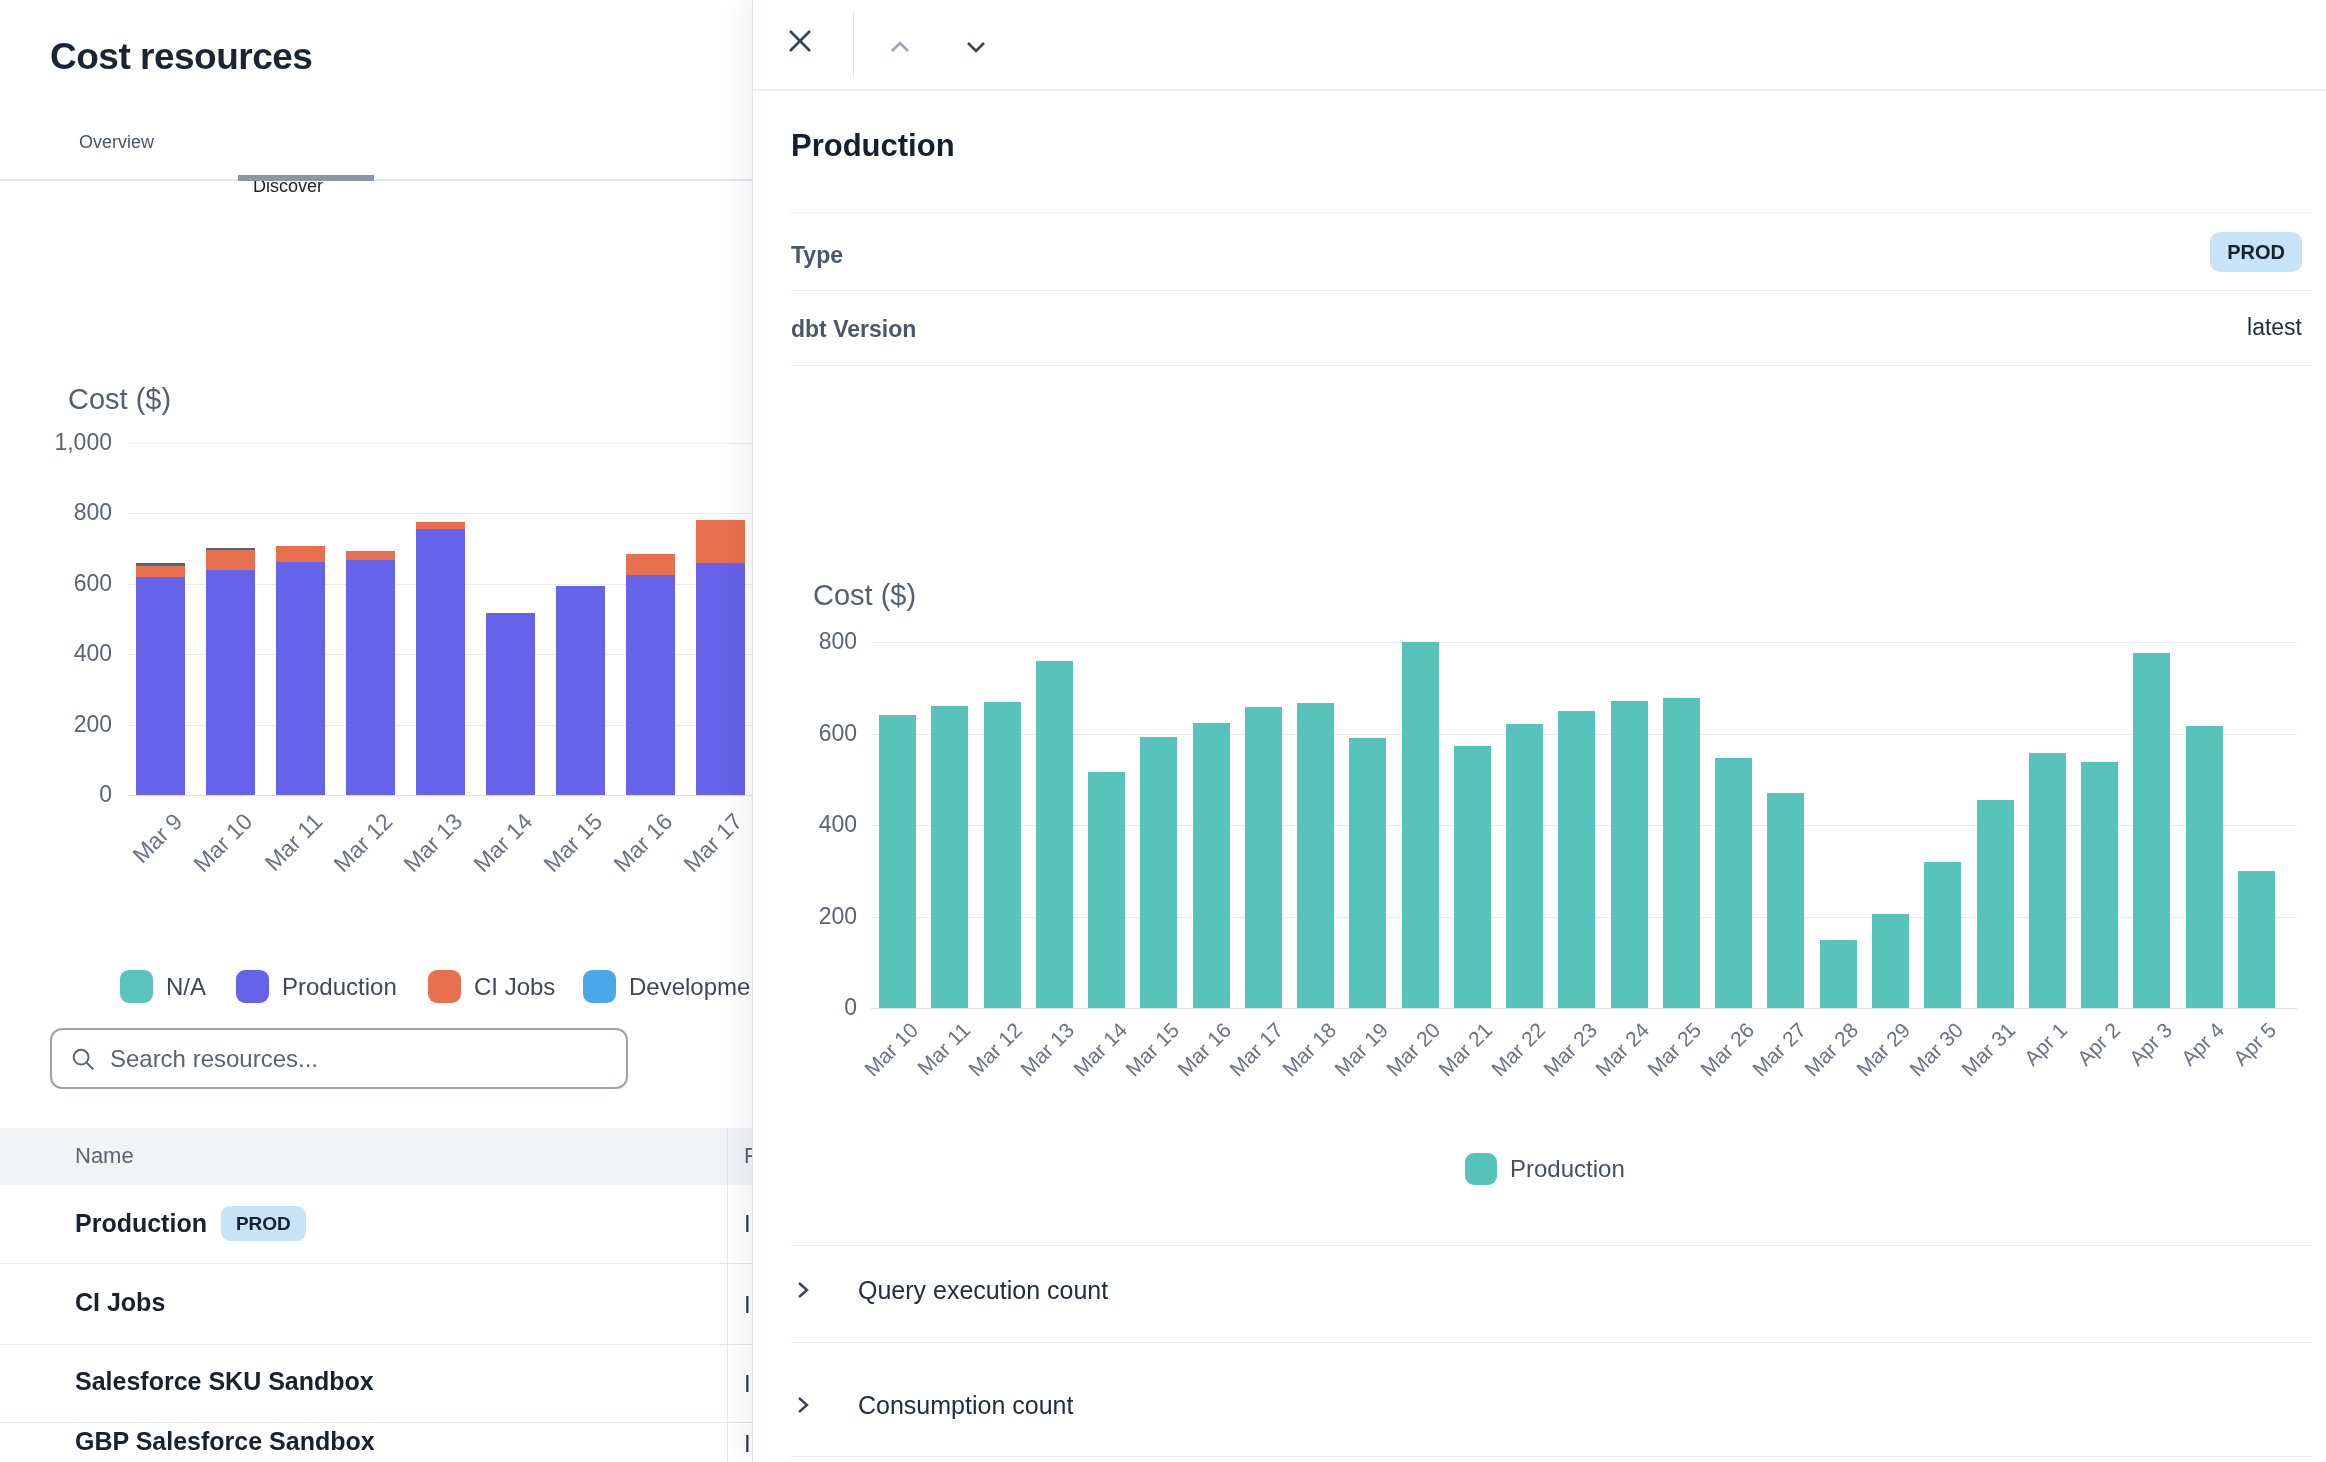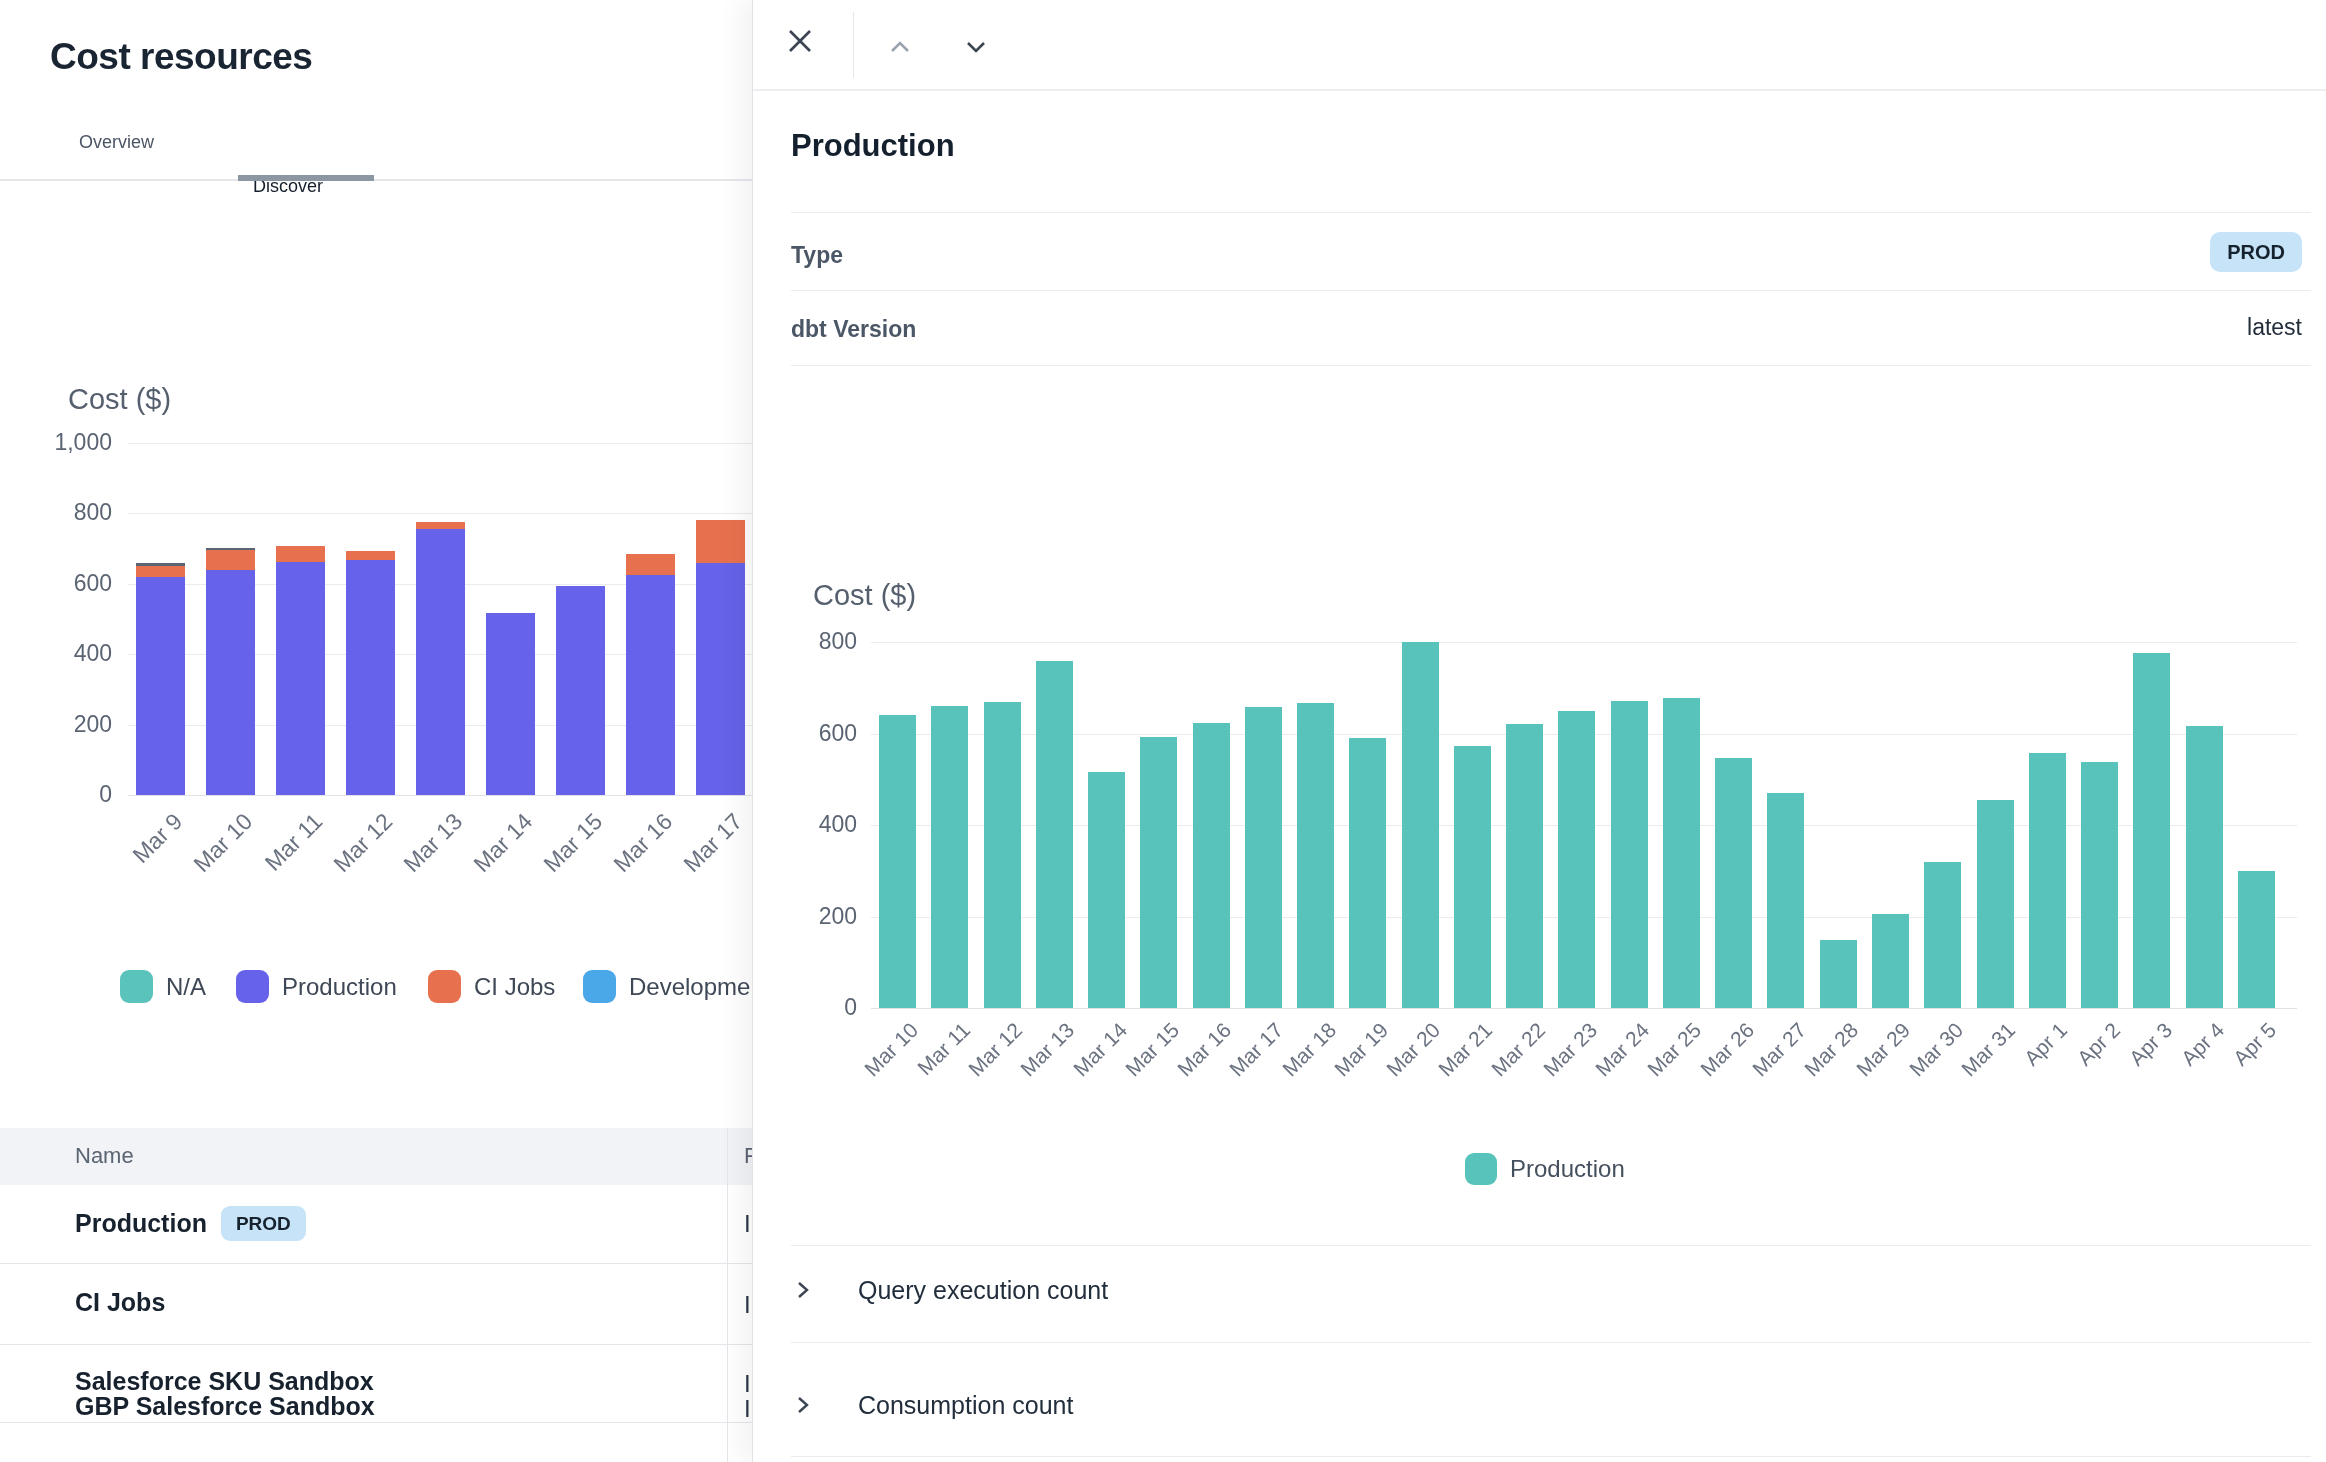"Search resources..." div.search-box { html: none -> <div> <svg> <circle></circle> <line></line> </svg> <input> </div> }
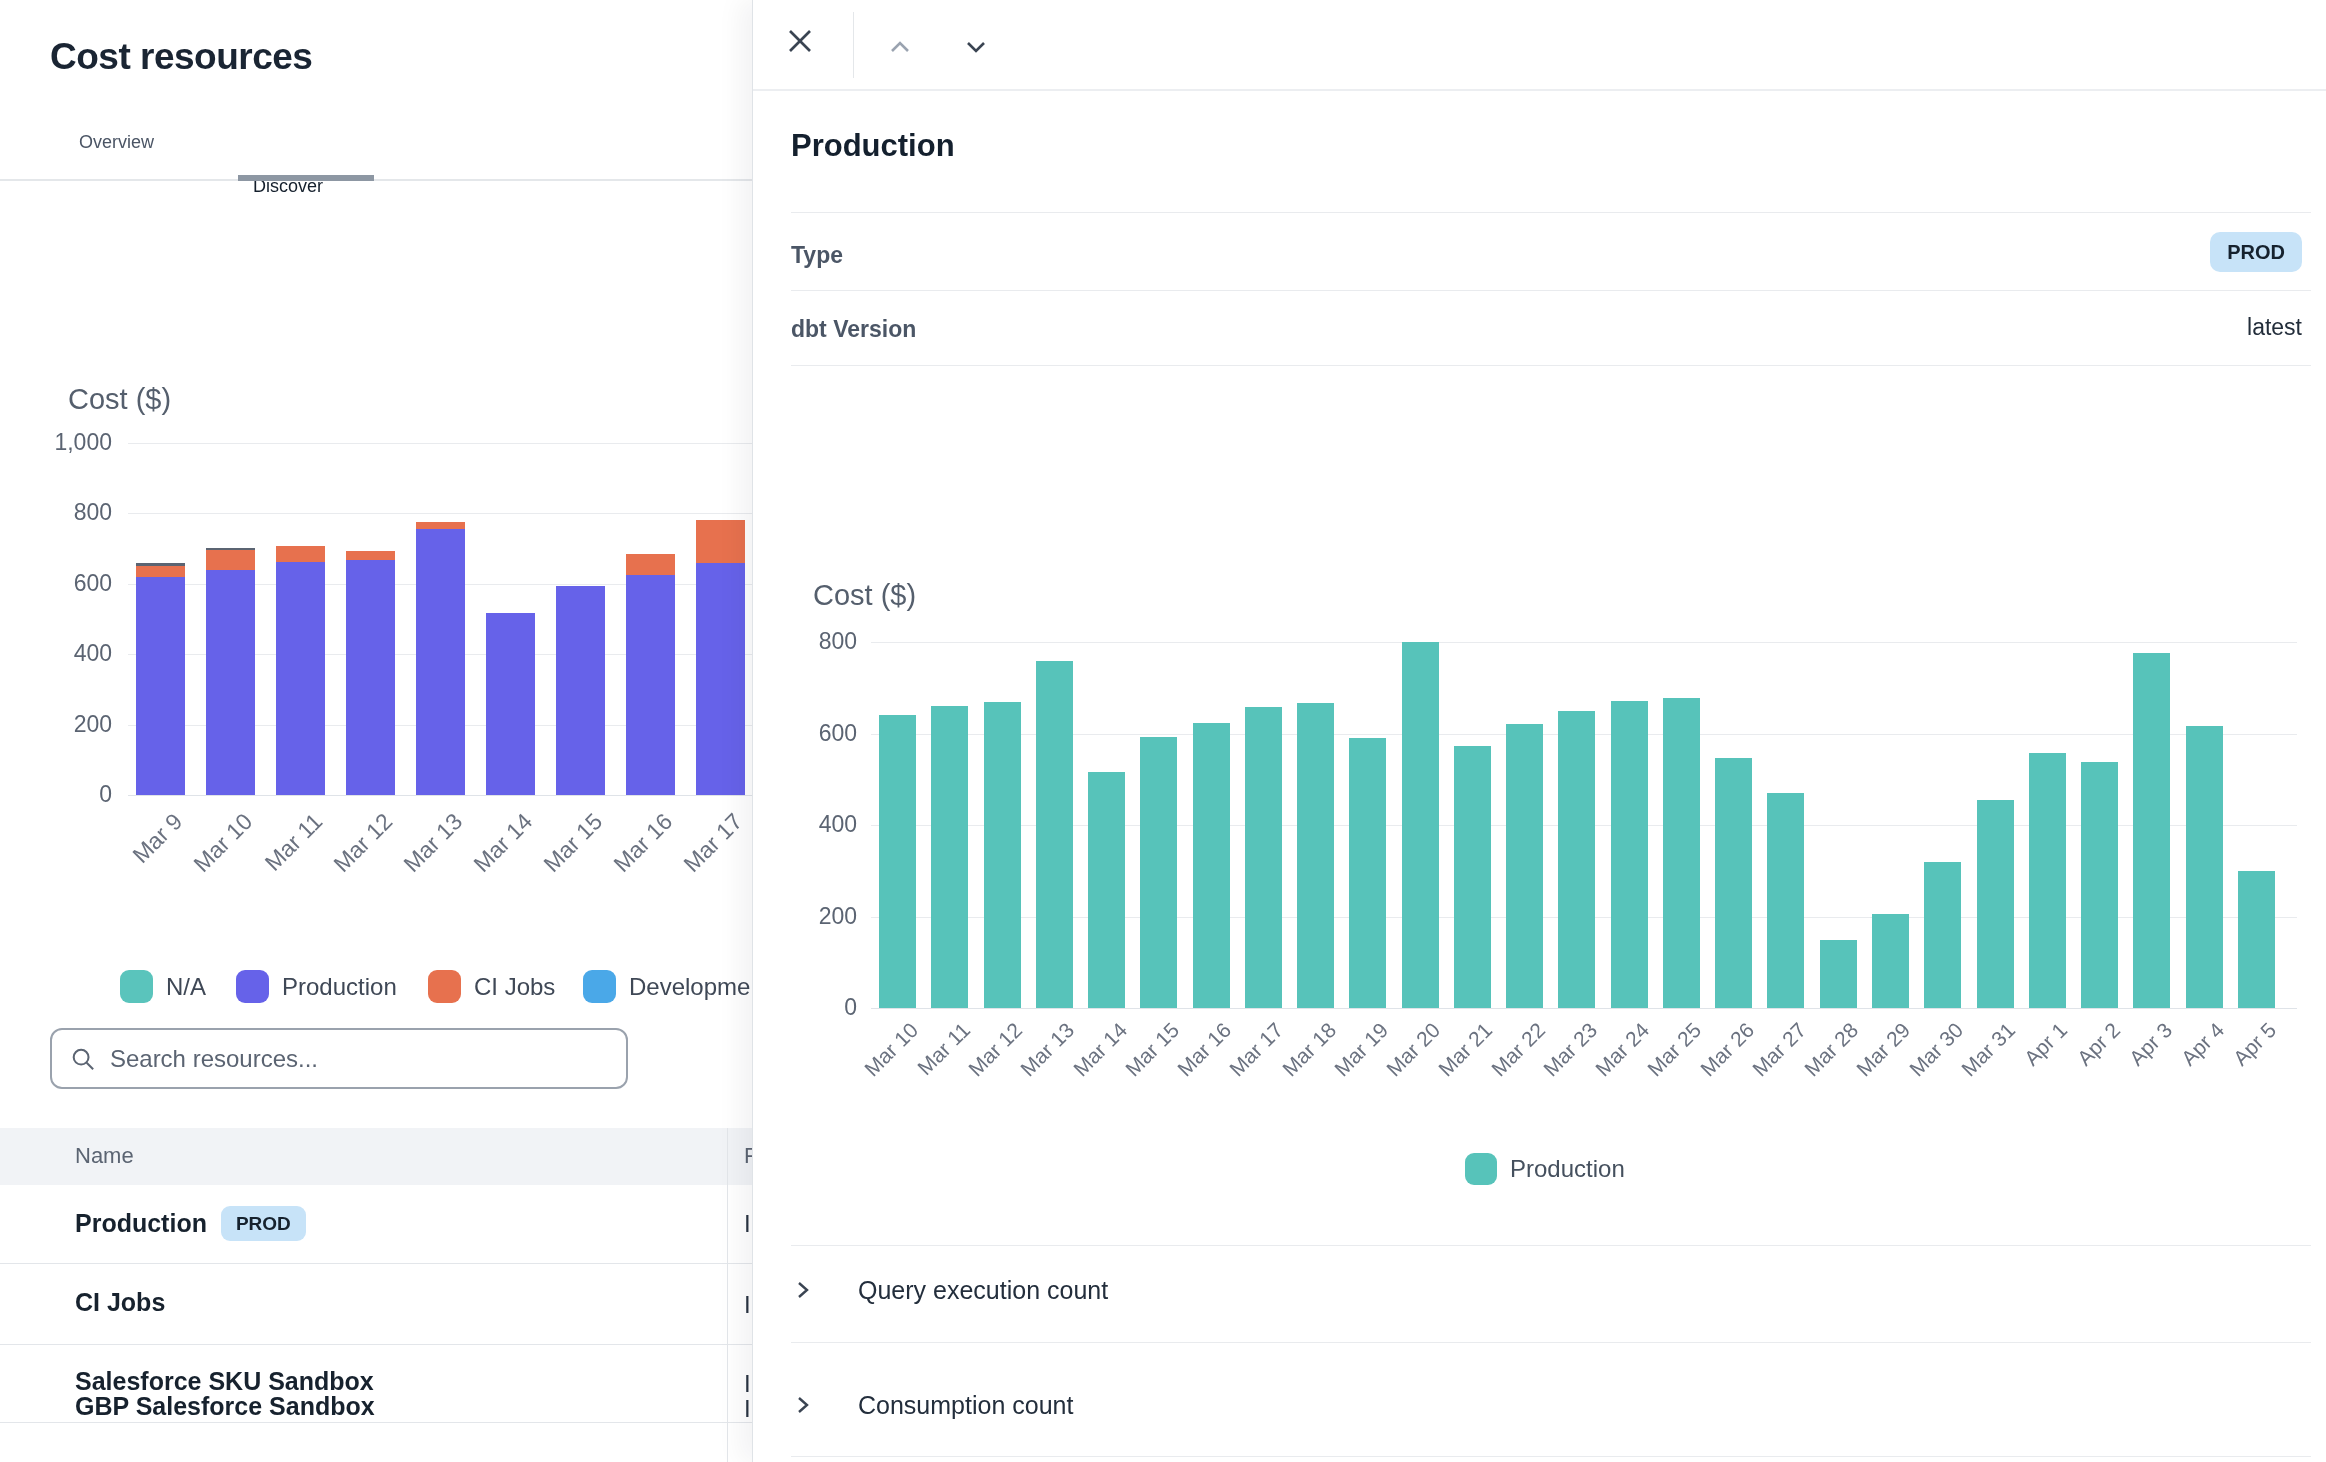"GBP Salesforce Sandbox" div.tbl-row { top: 1369px -> 1404px }
